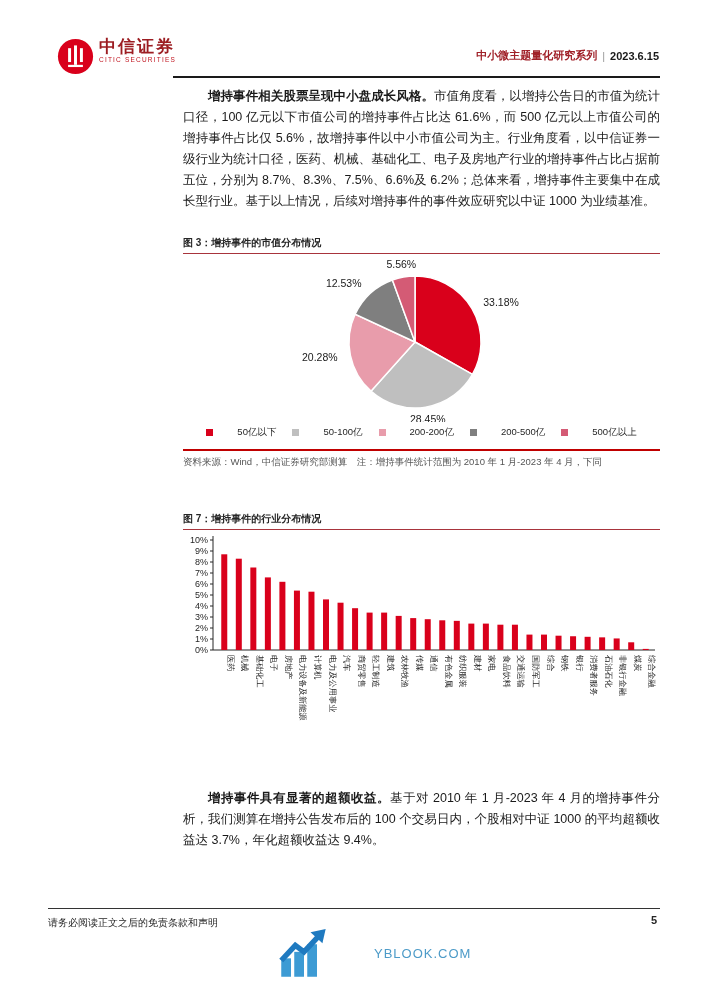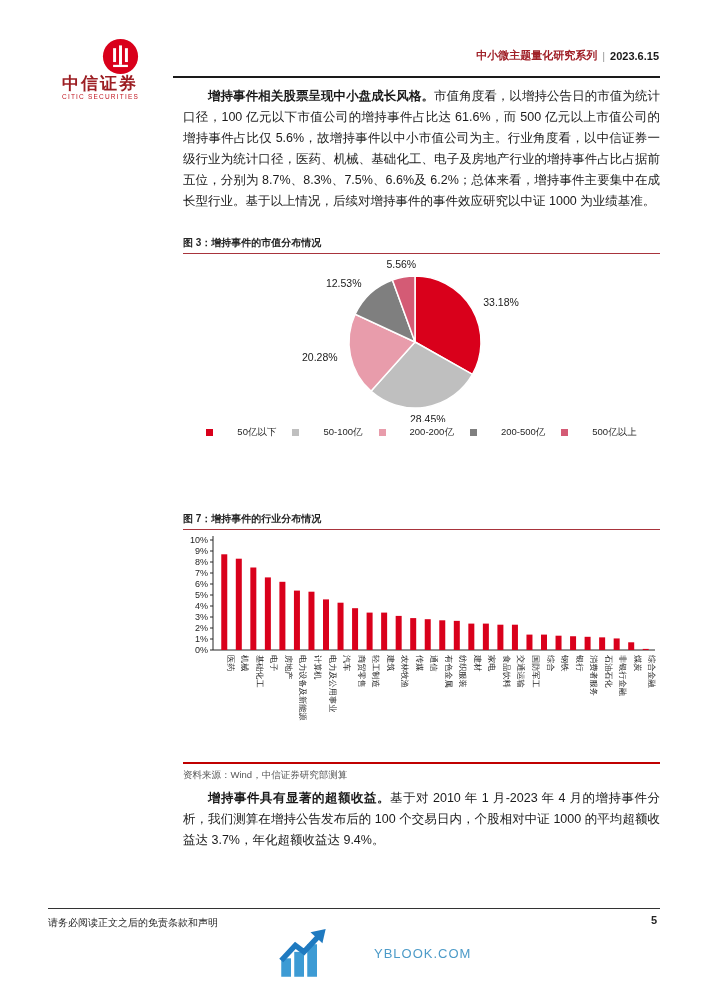"中信证券" .header-logo { align-items: flex-end -> flex-start; flex-direction: column -> none }
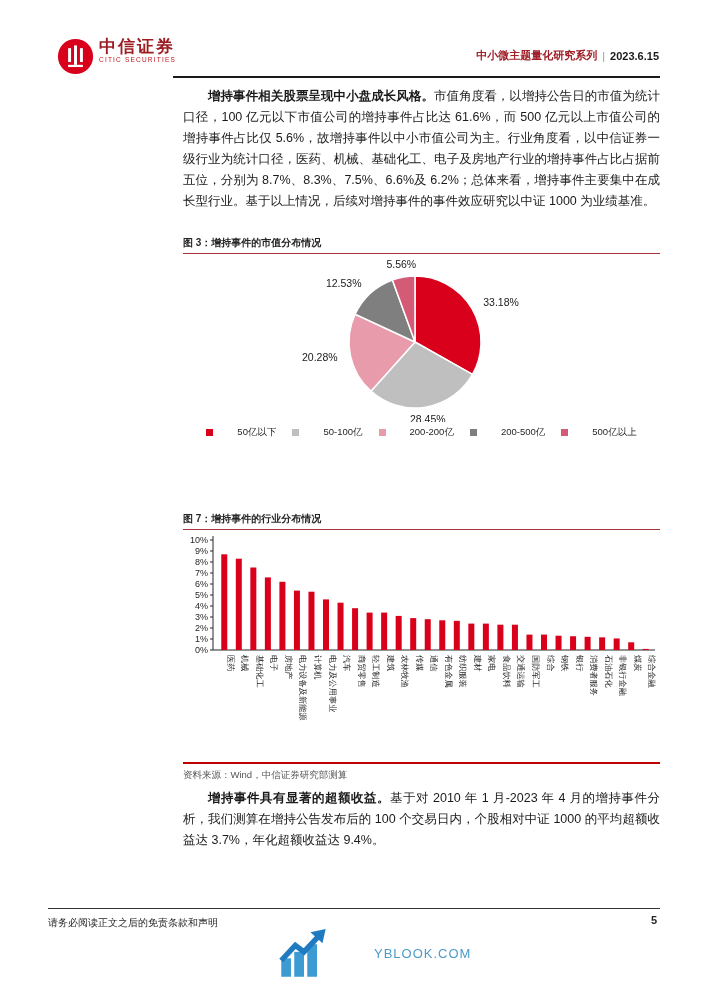"资料来源：Wind，中信证券研究部测算 注：增持事件统计范围为 2010 年 1" div.source-block { html: none -> <div> <div>资料来源：Wind，中信证券研究部测算 注：增持事件统计范围为 2010 年 1 月-2023 年 4 月，下同</div> </div> }
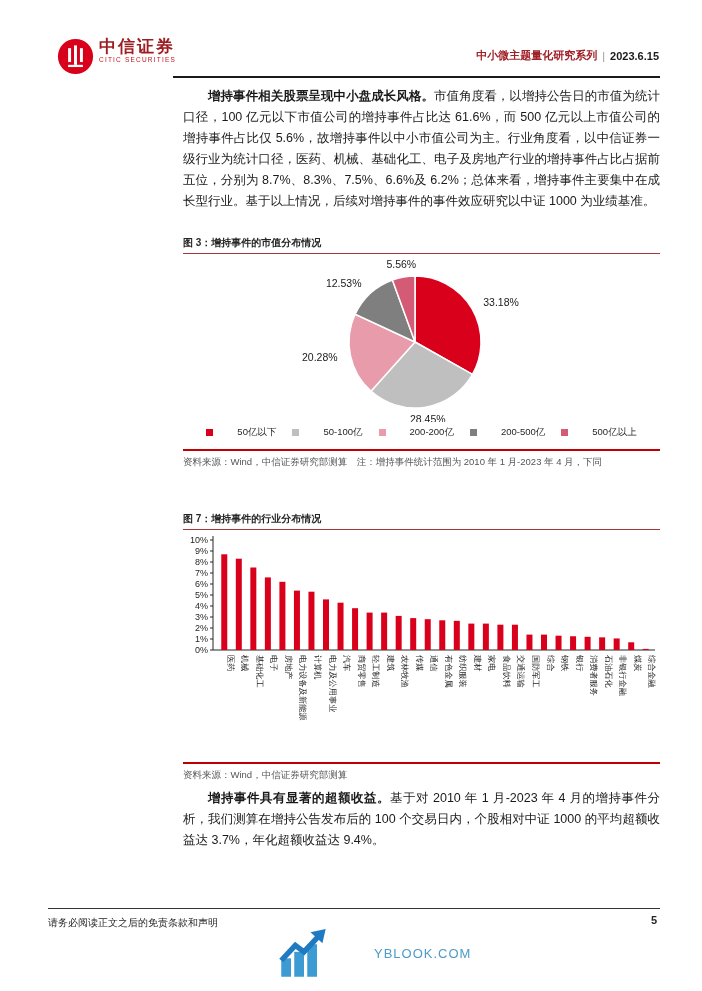"资料来源：Wind，中信证券研究部测算" div.source-block { html: <div> <div>资料来源：Wind，中信证券研究部测算</div> </div> -> none }
